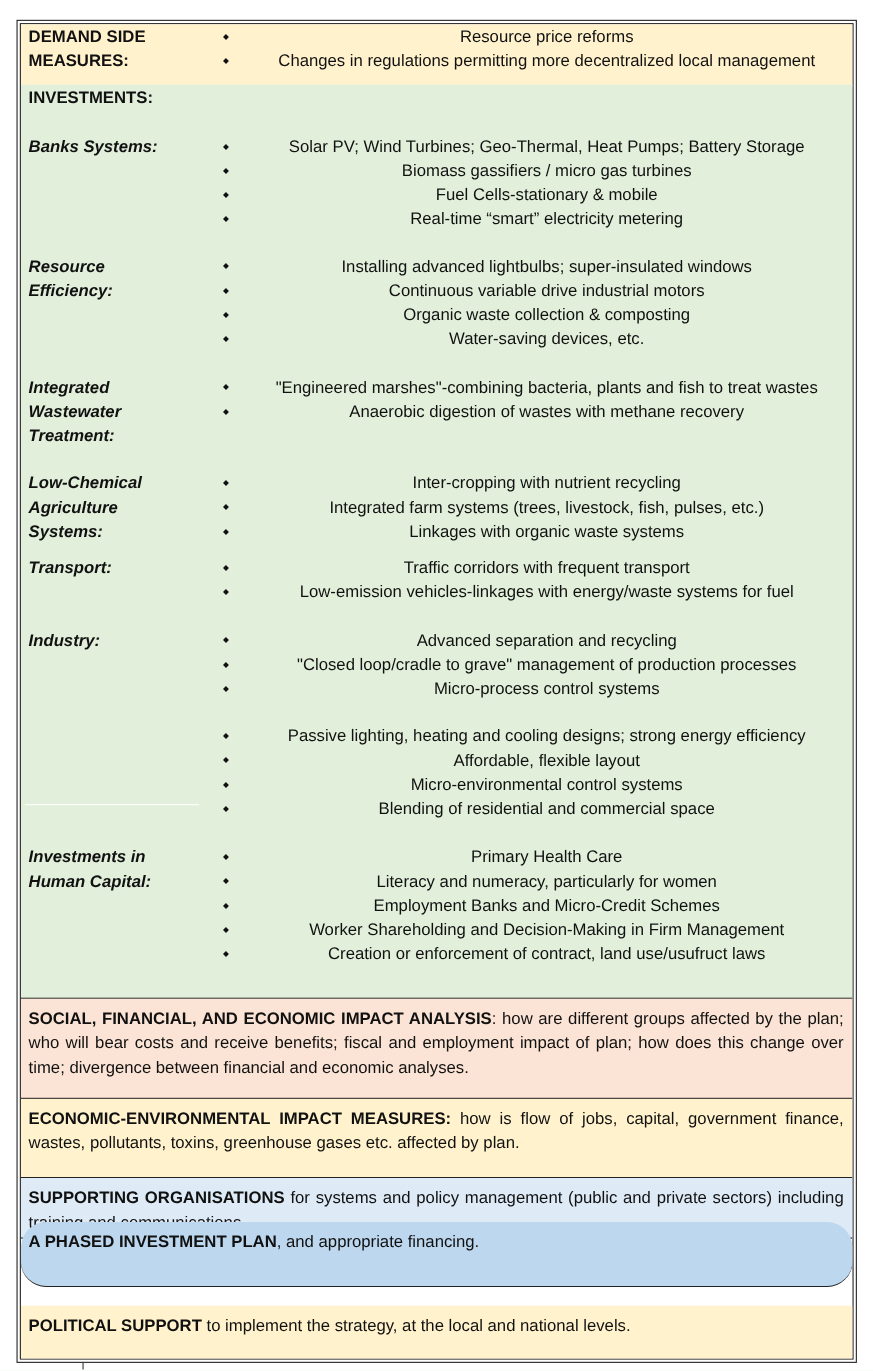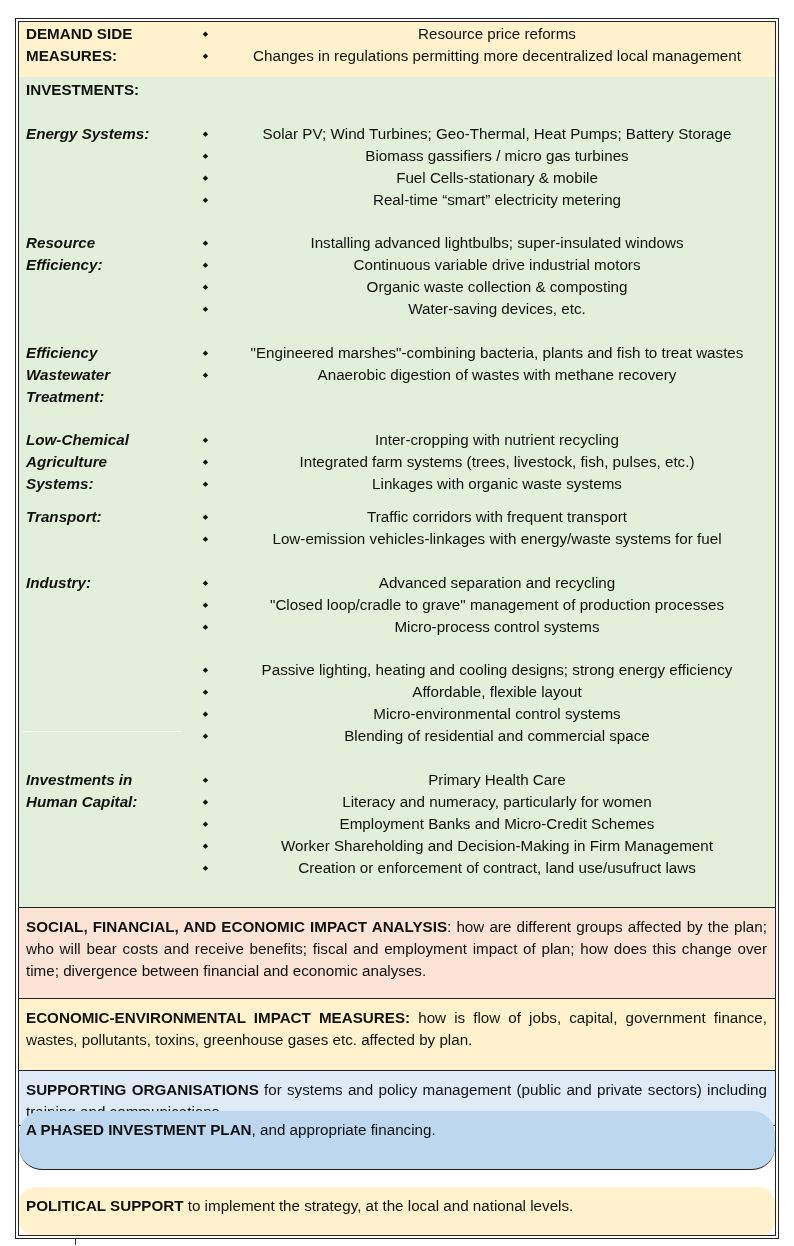"Energy Systems:" div { text: Energy -> Banks }
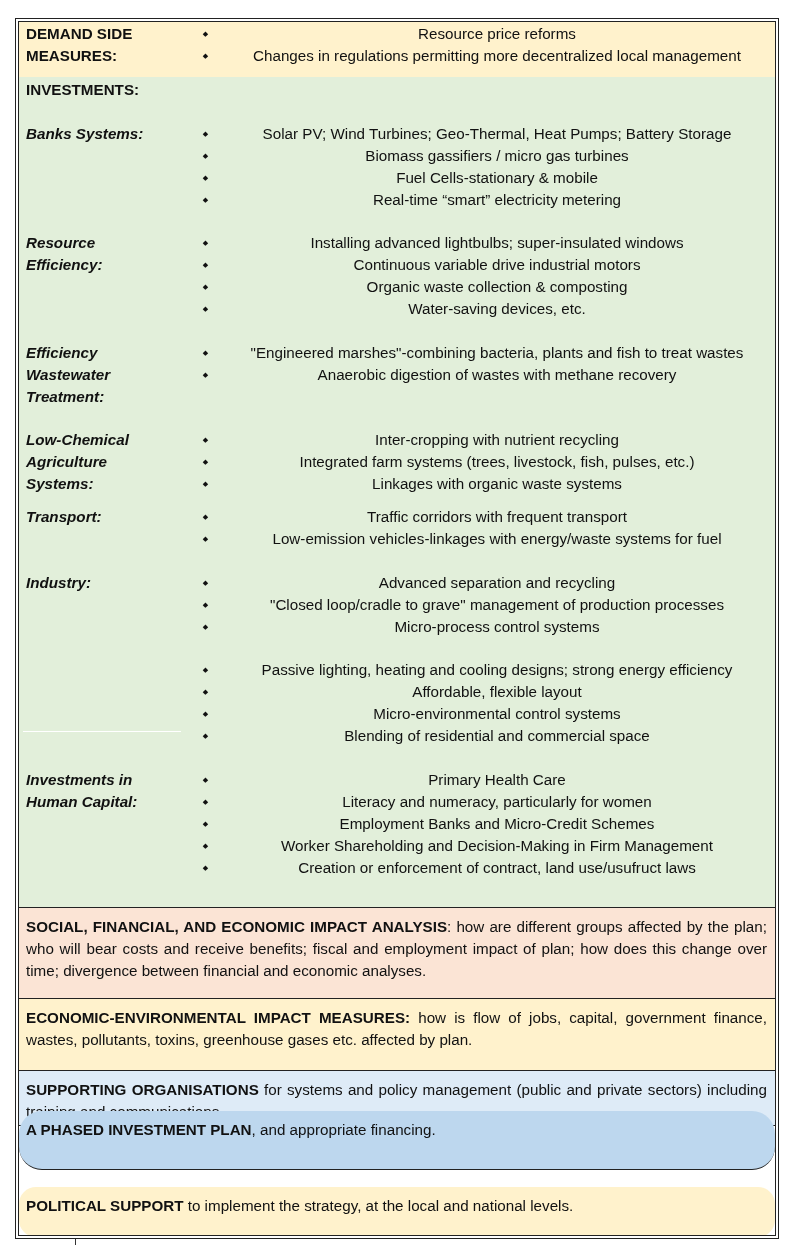"Efficiency" div { text: Efficiency -> Integrated }
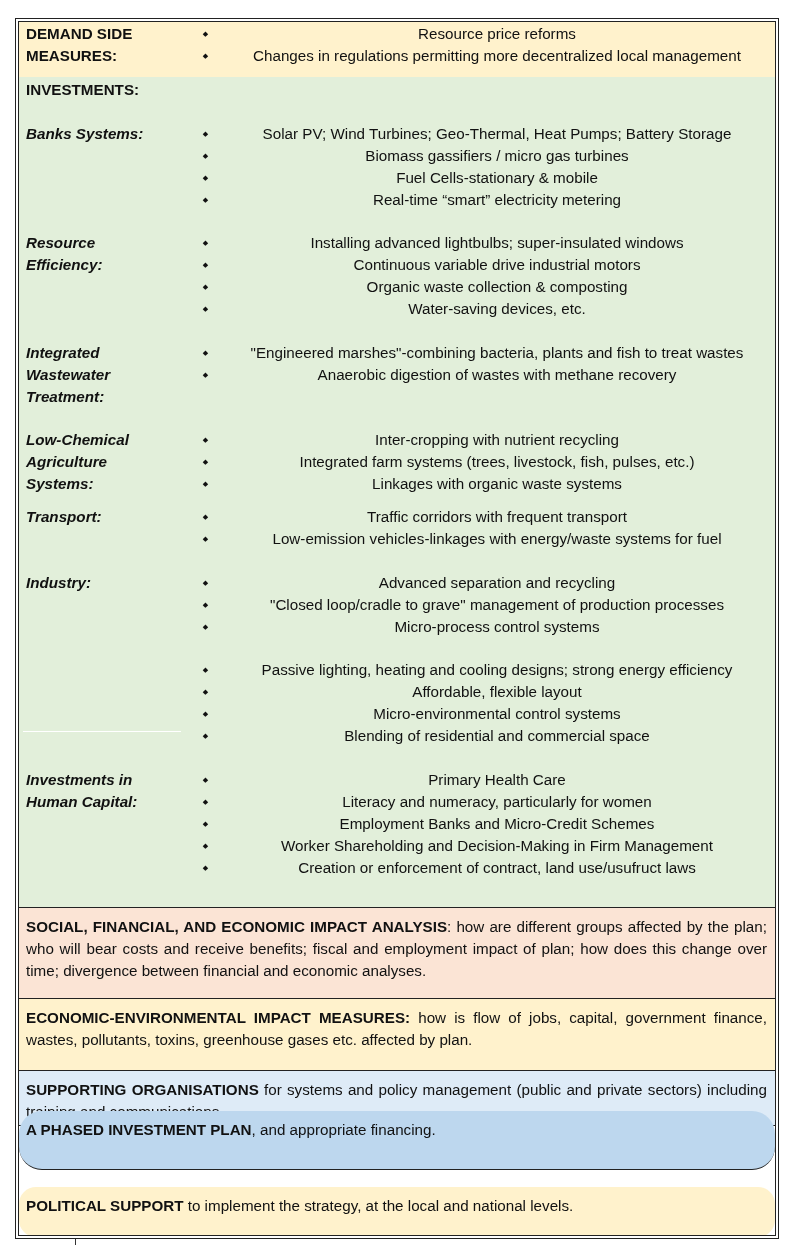"POLITICAL SUPPORT to implement the" .sec:last-child { border-radius: 17px -> none }
